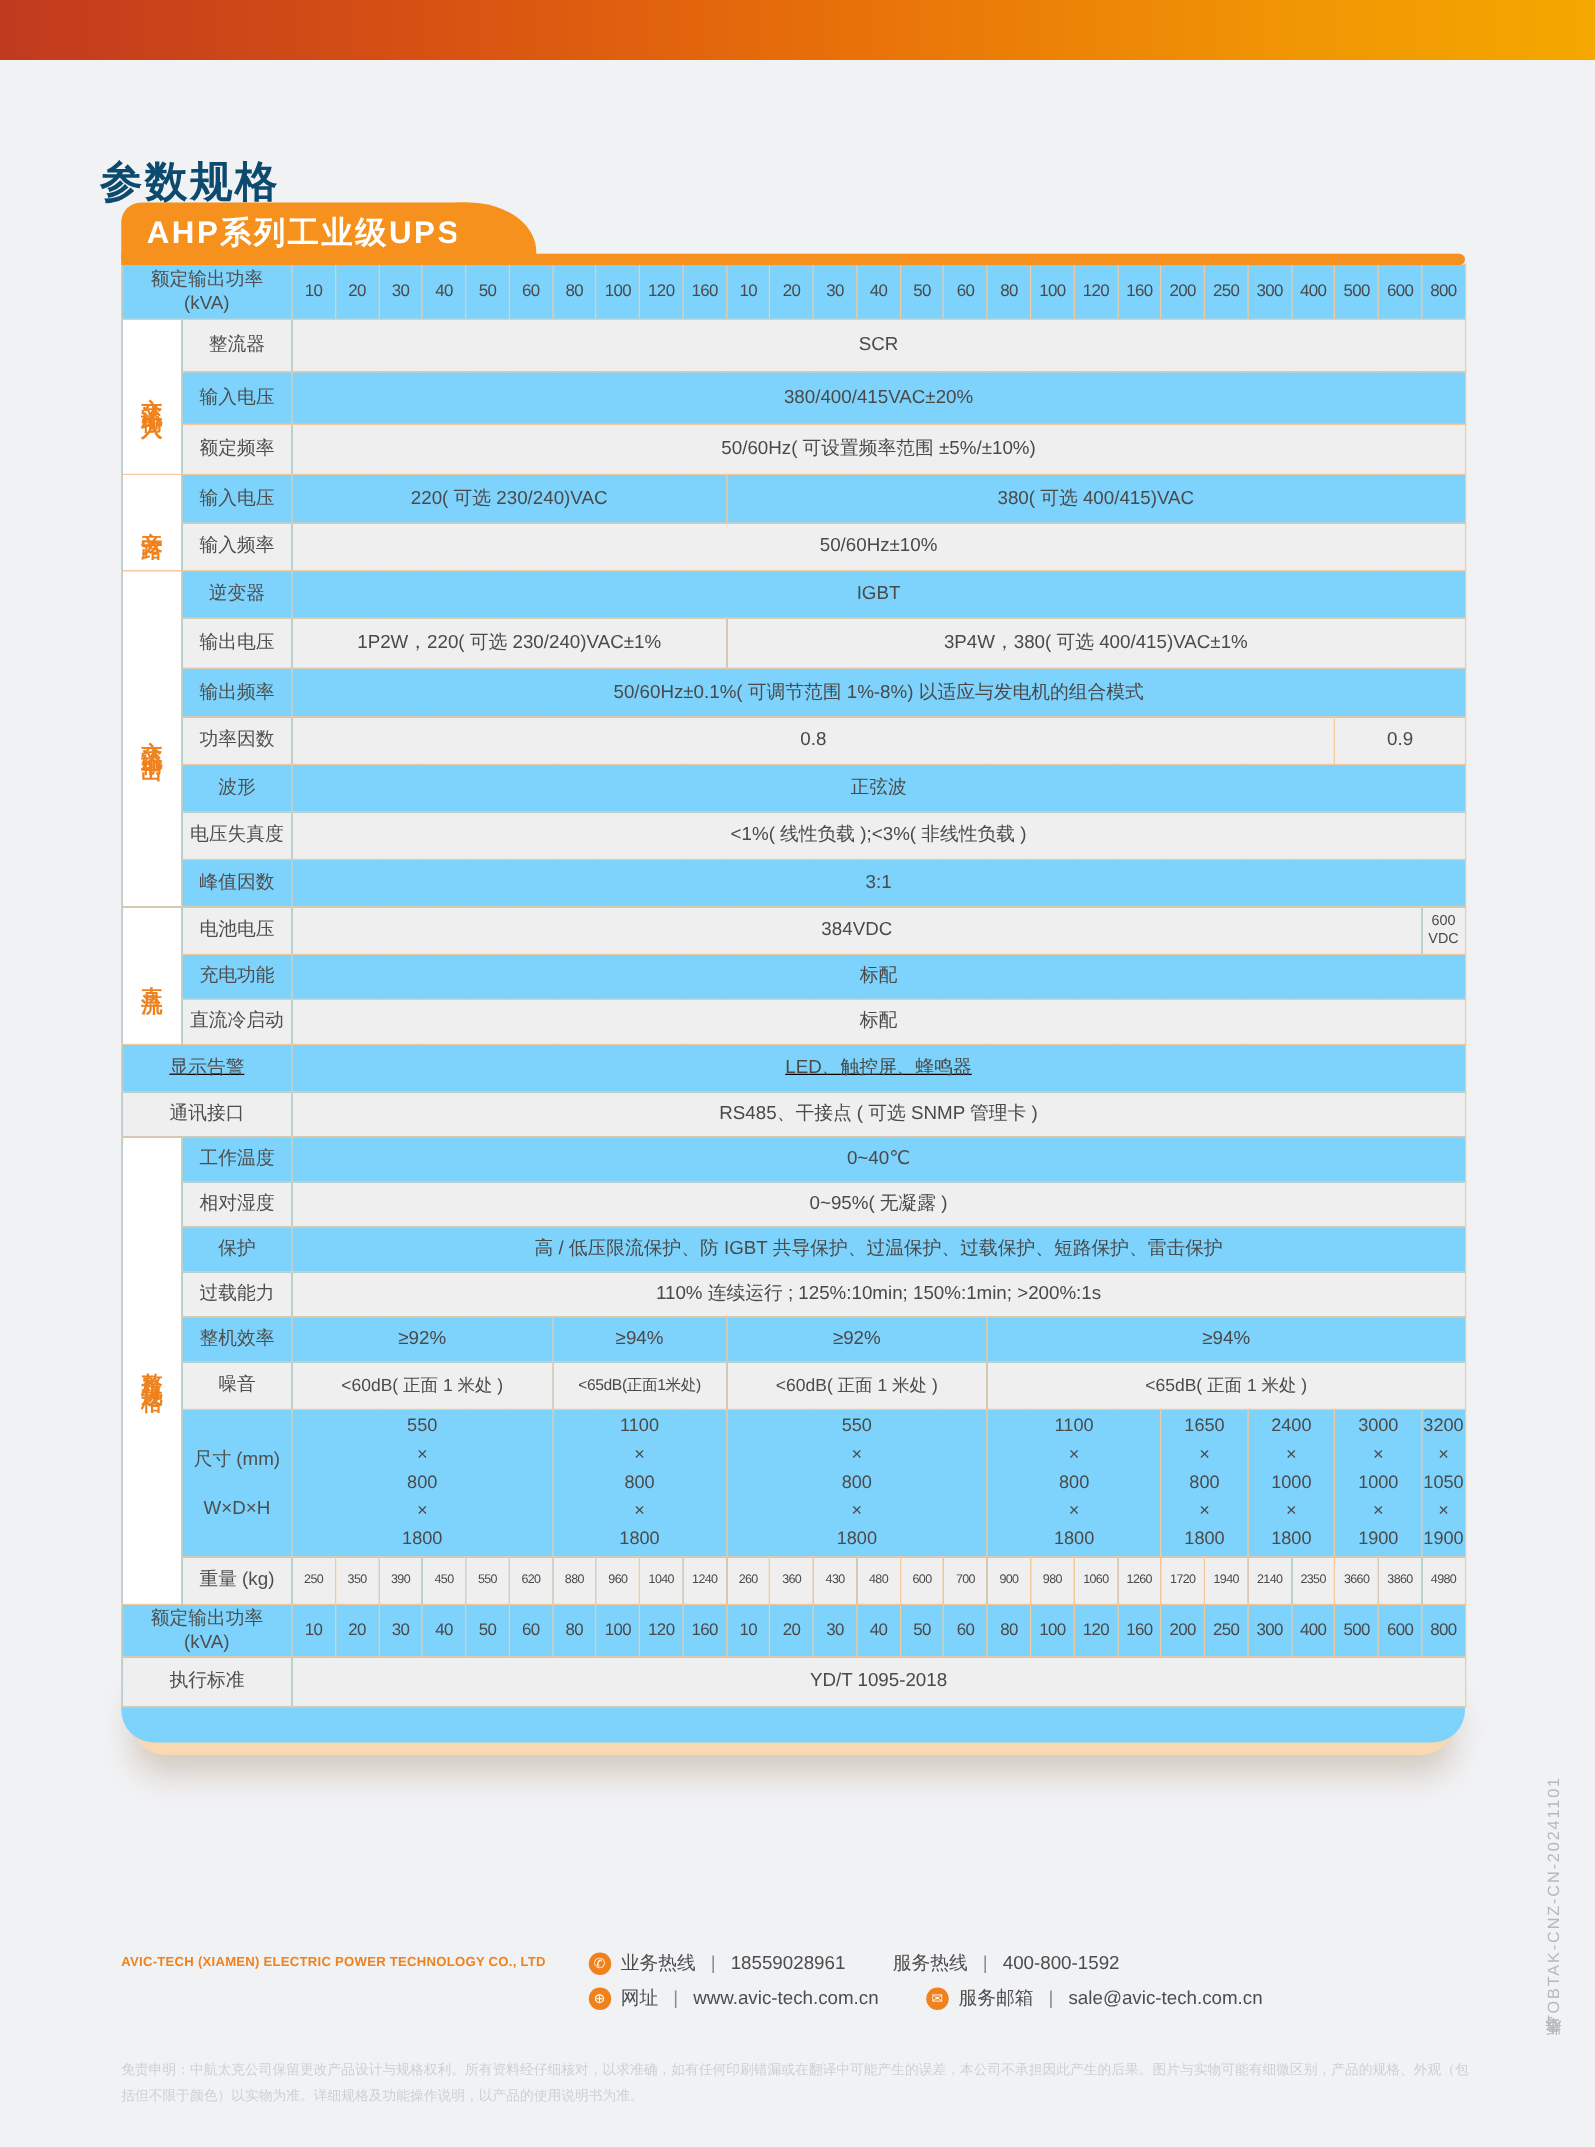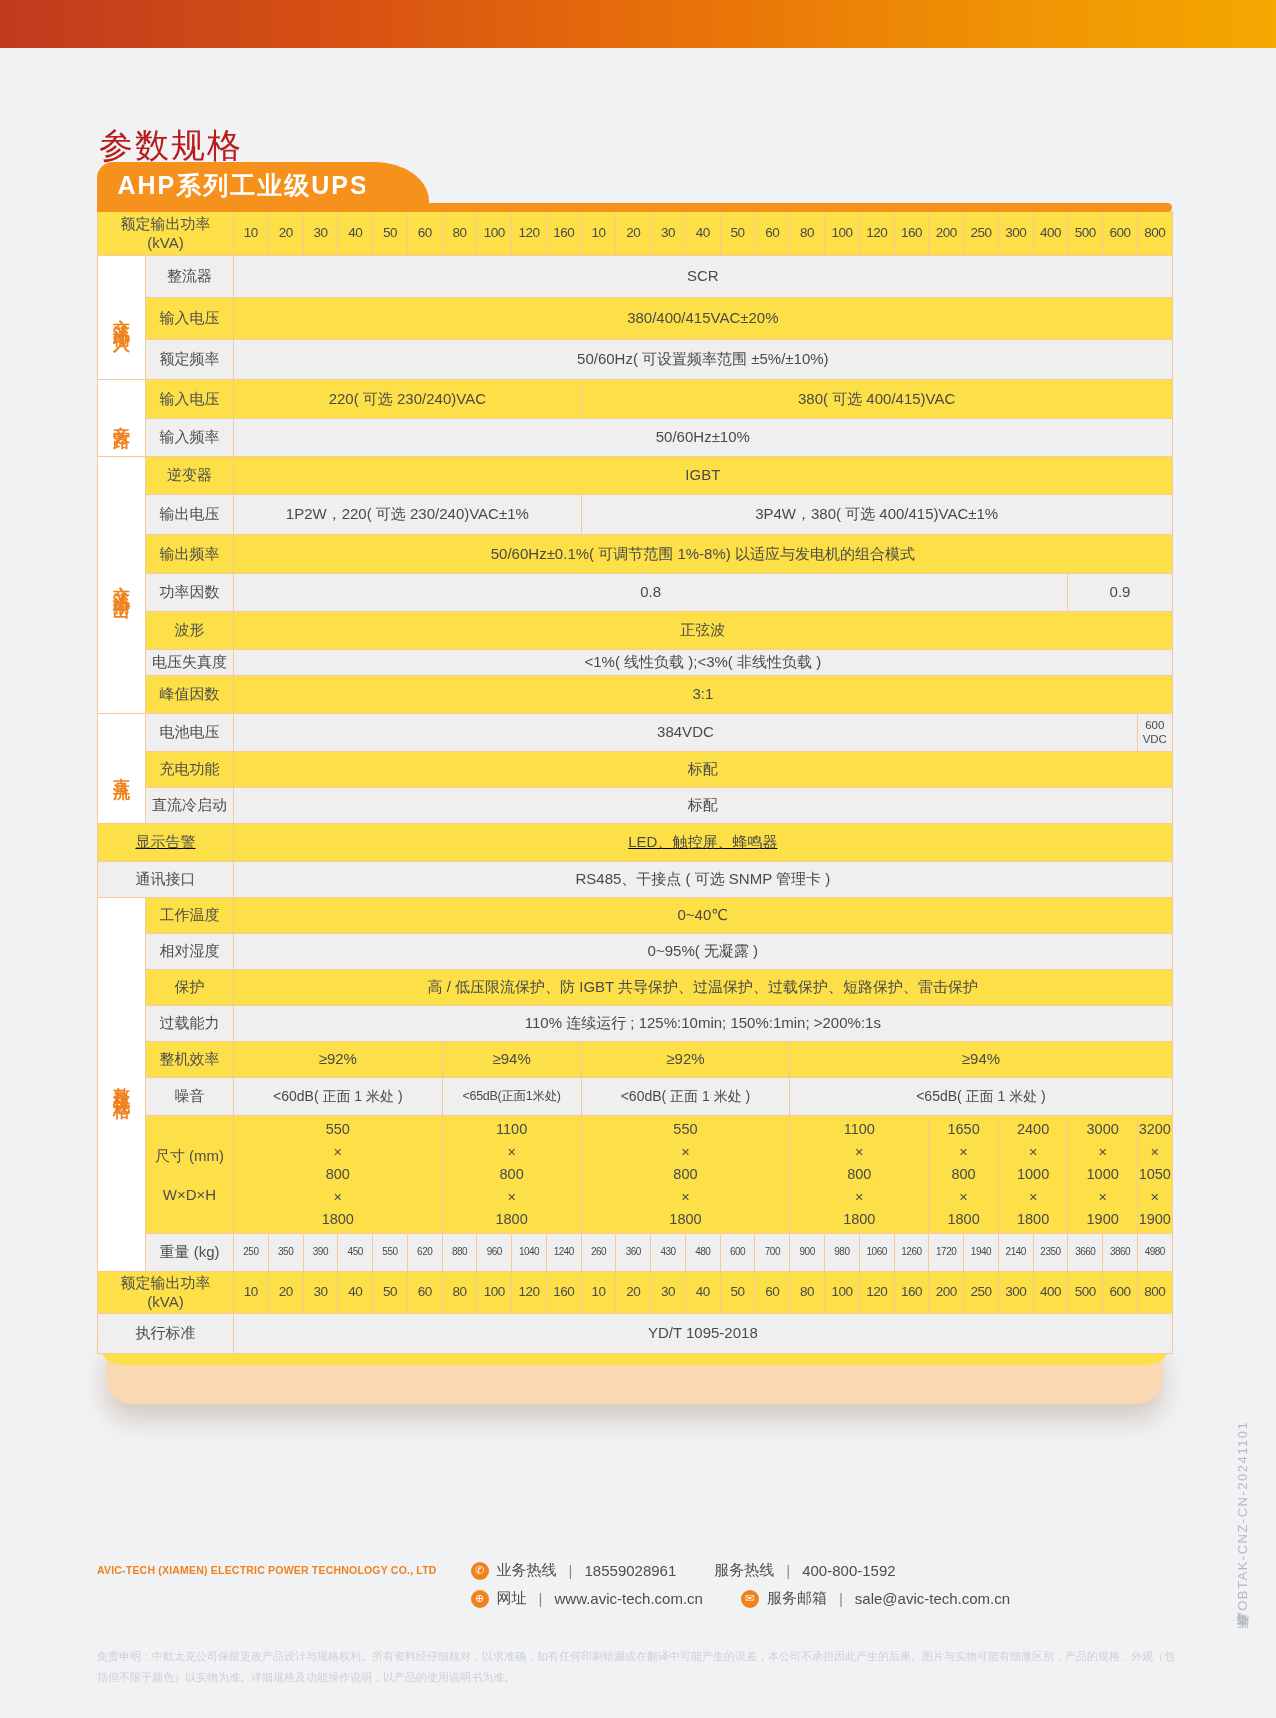"参数规格" .page-title { color: #b91c1c -> #0c4a6e; font-weight: normal -> bold; left: 99px -> 80px }
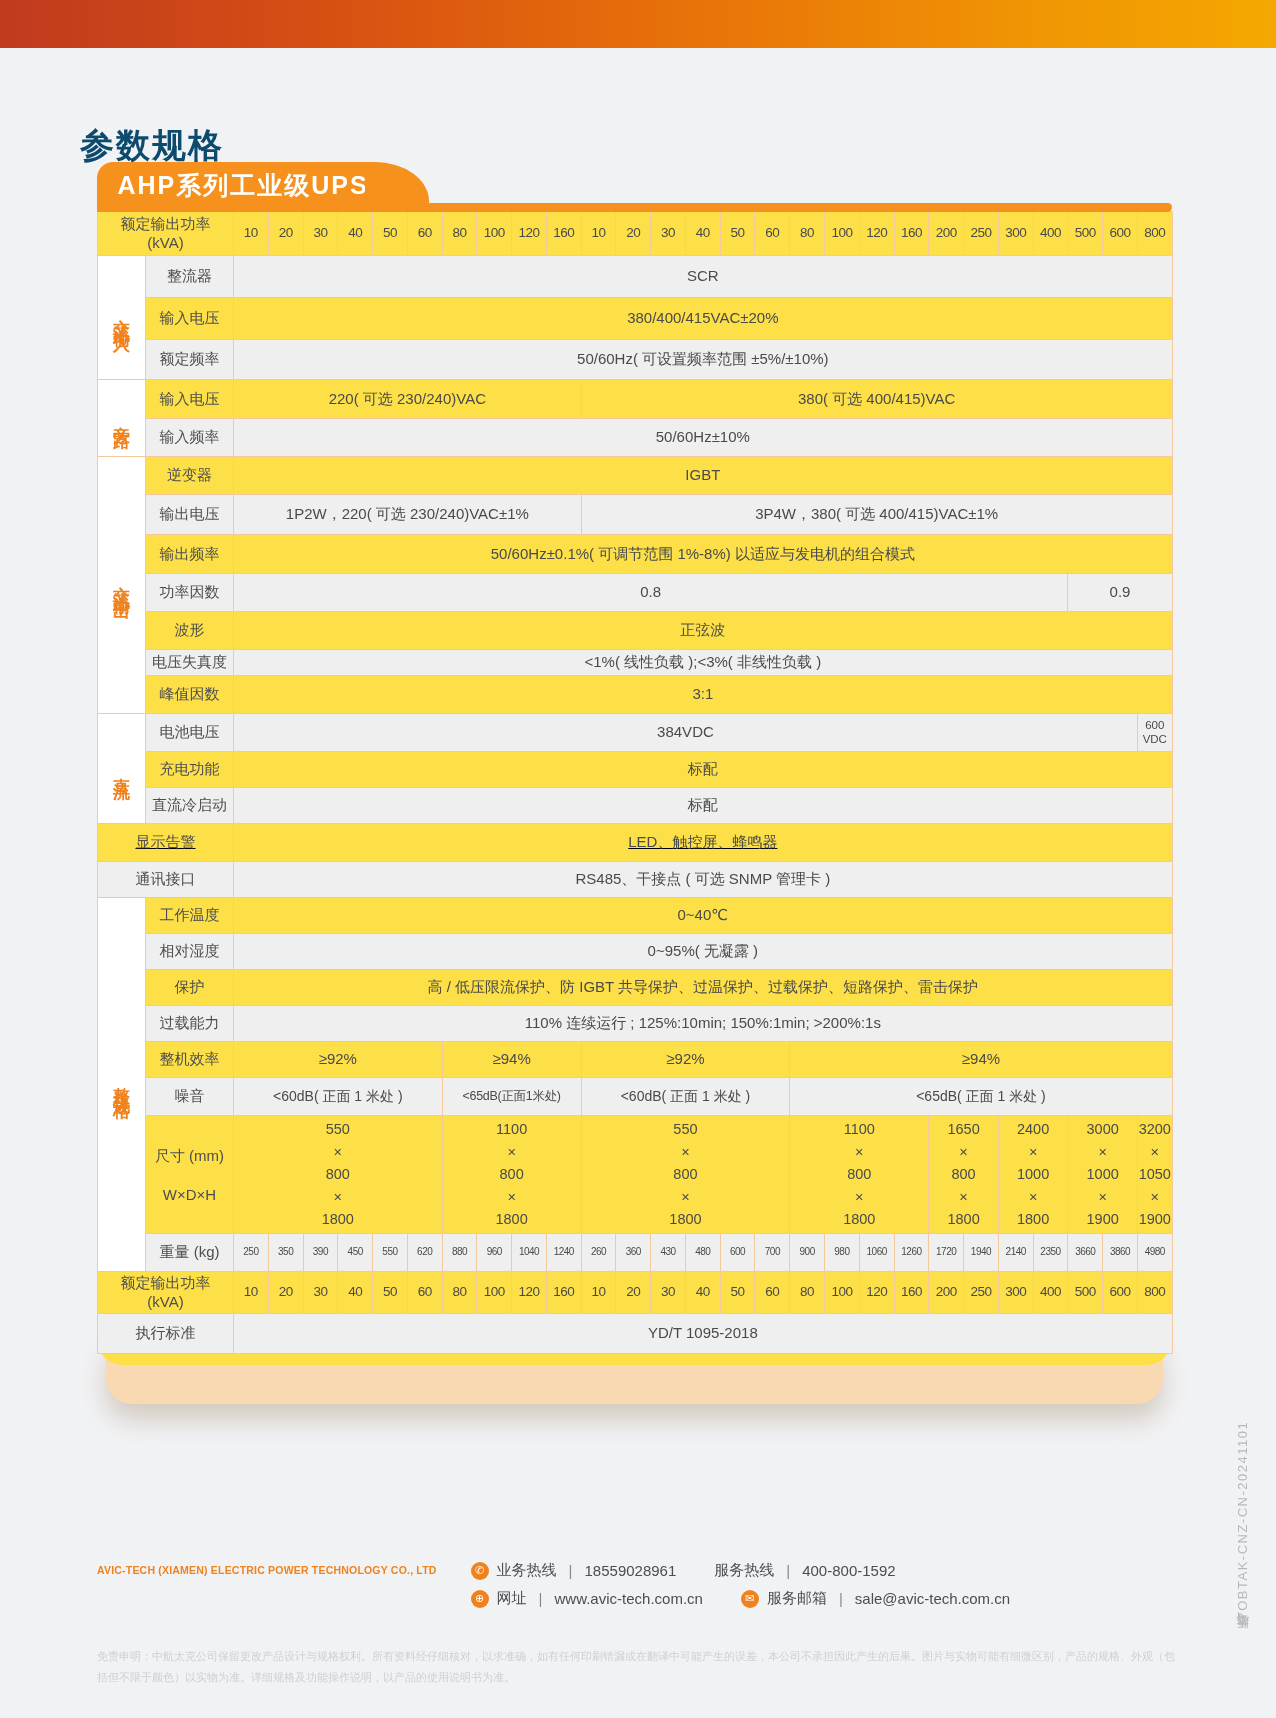"额定输出功率" .card { background: #fde047 -> #7dd3fc; padding-bottom: 11px -> 28px }
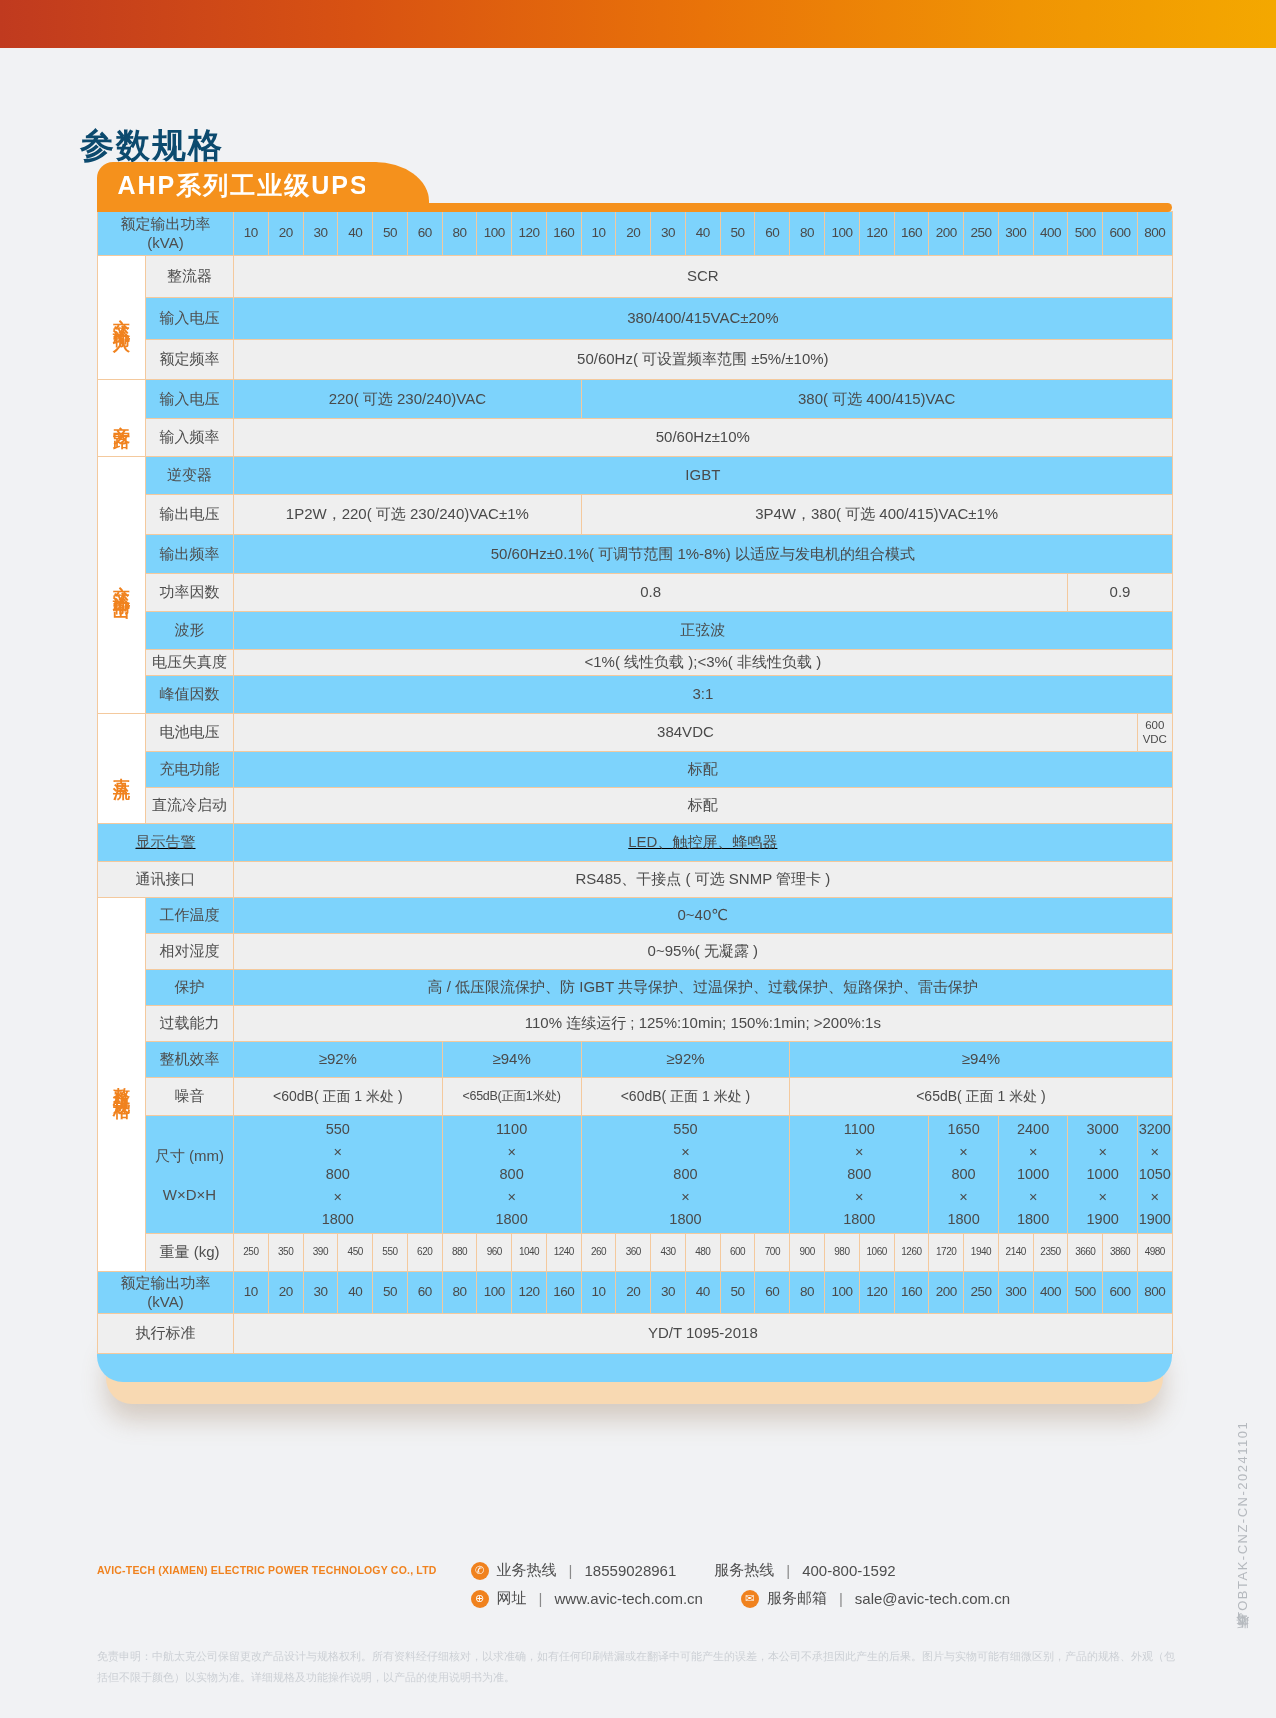"电压失真度" tr.alt { height: 26px -> 38px }
